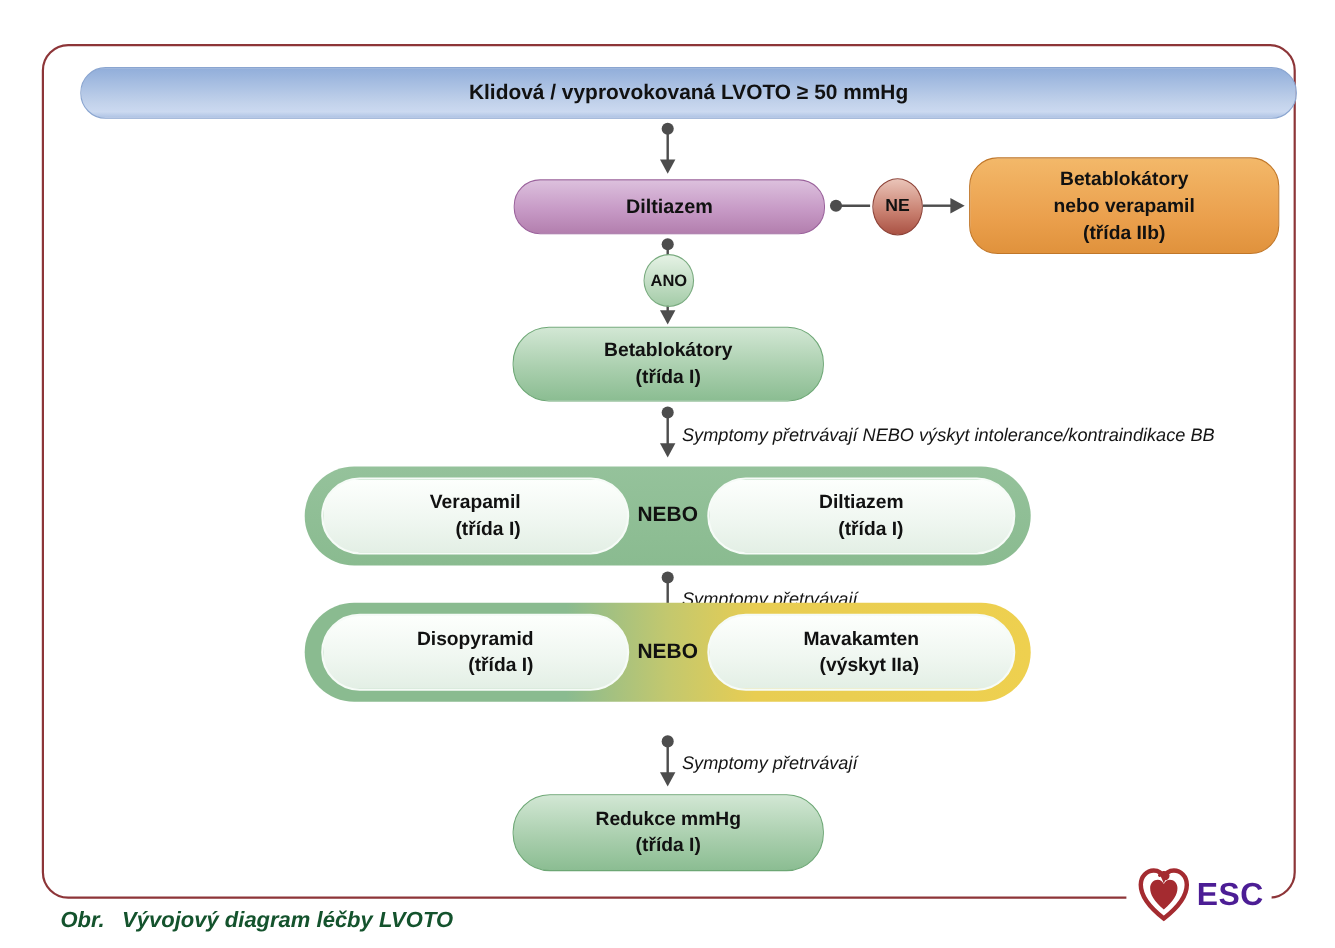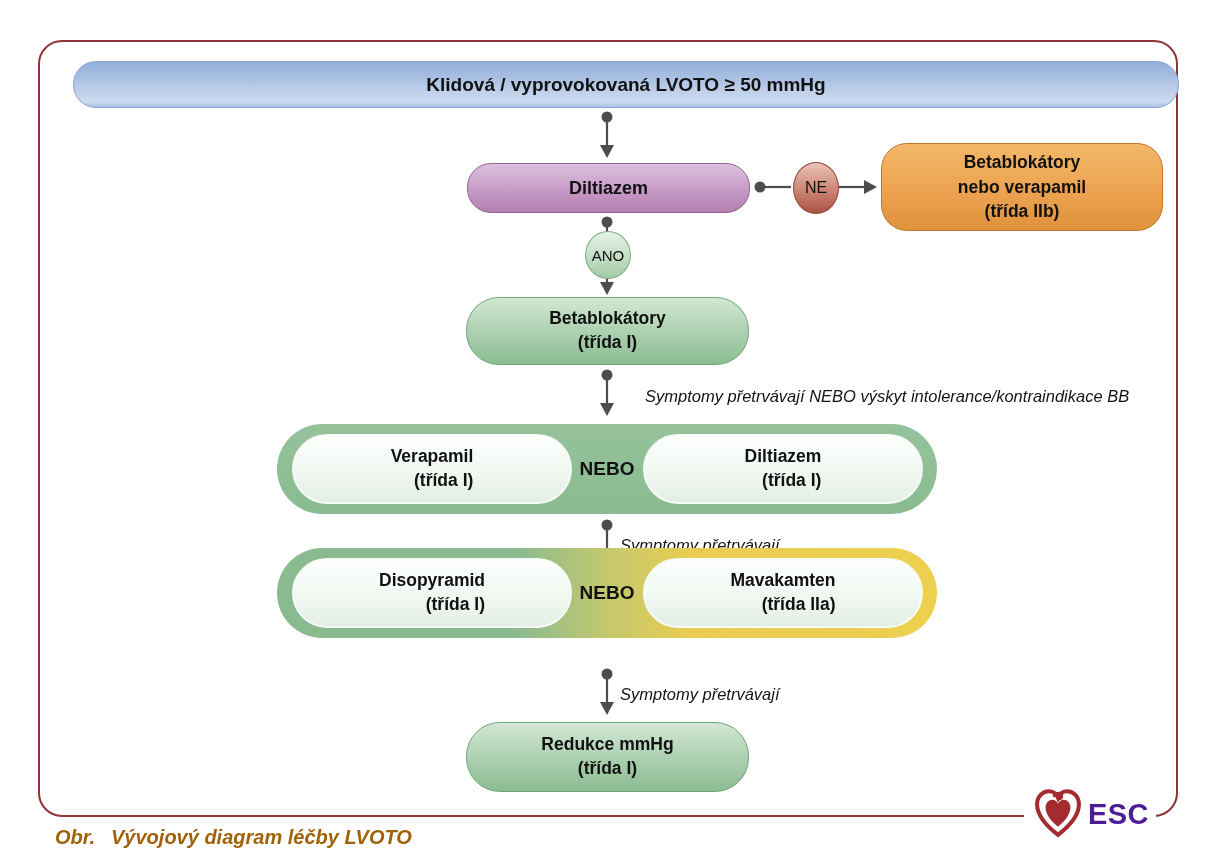"NE" .badge { font-weight: normal -> bold }
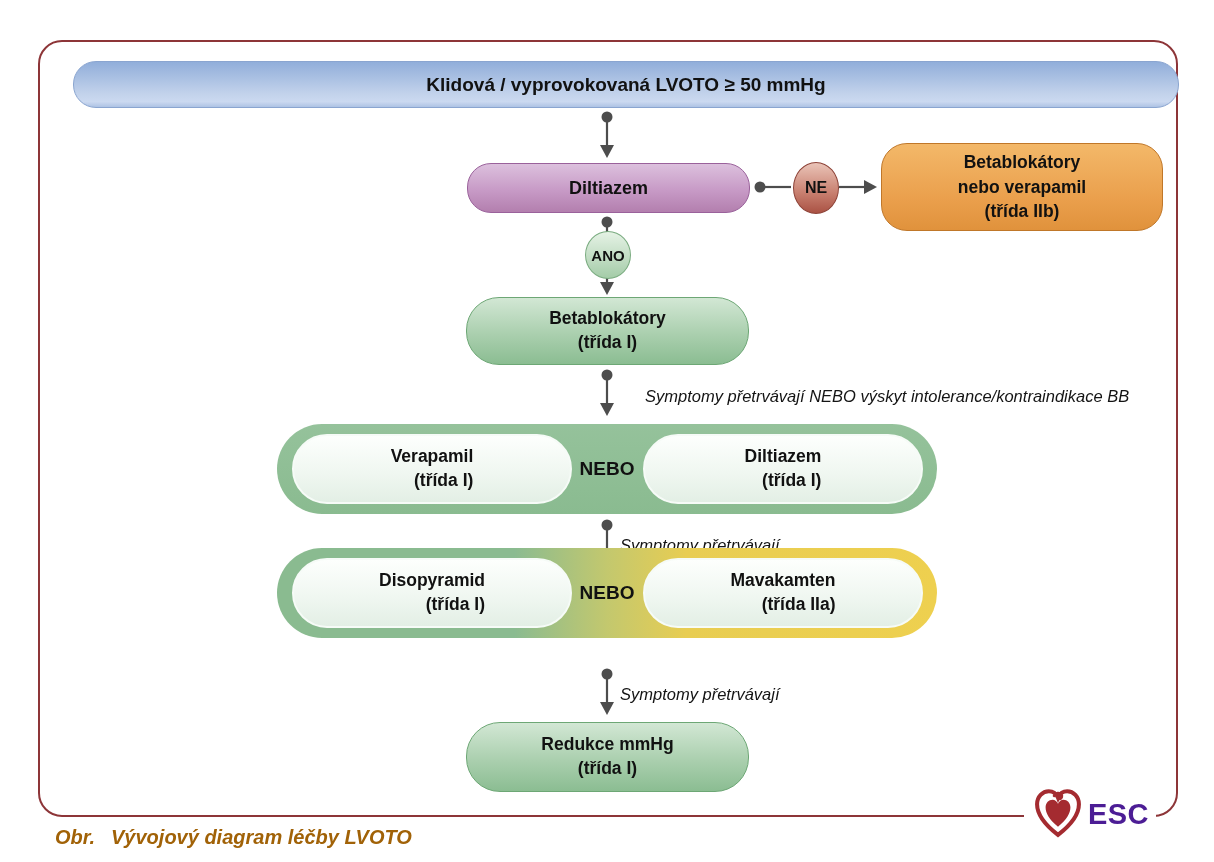"Symptomy přetrvávají NEBO výskyt" .cond-1 { margin-left: 25px -> none }
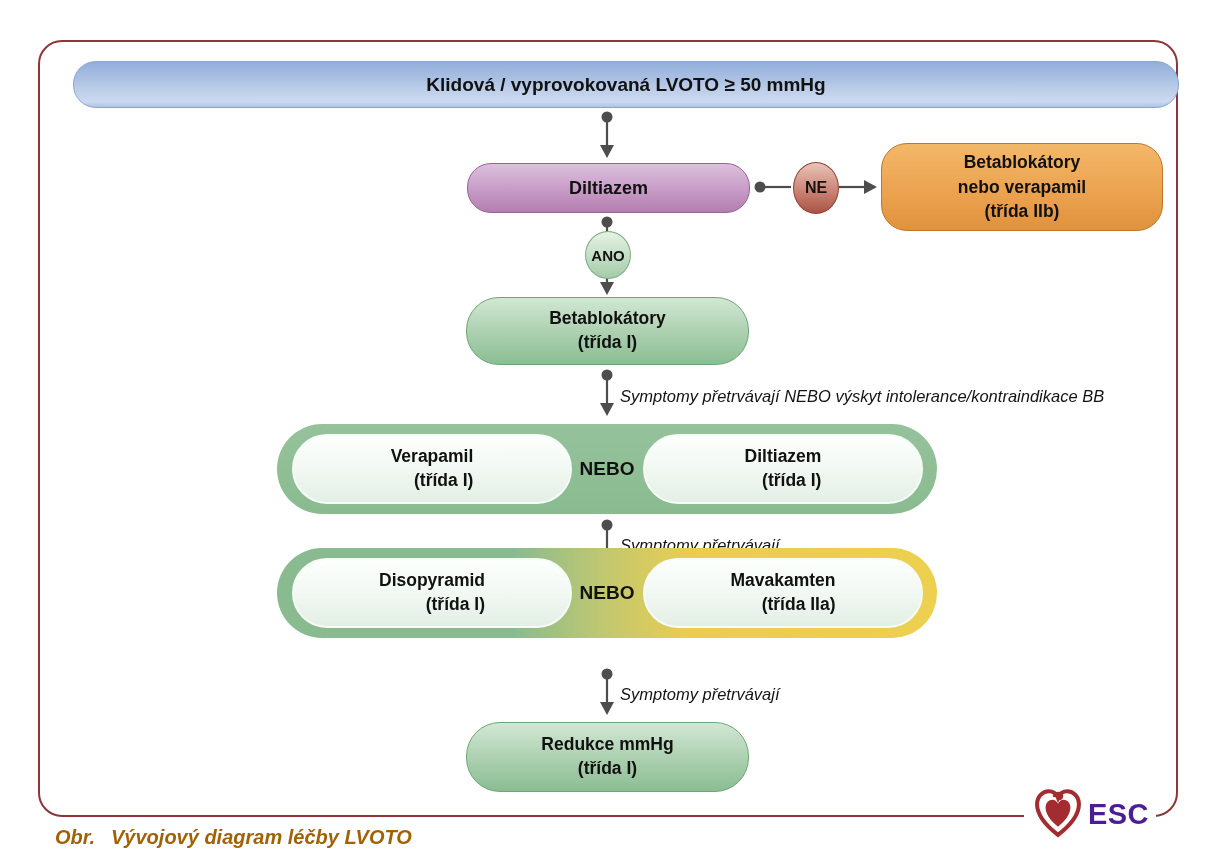"Mavakamten" div.inner-pill { text: třída -> výskyt }
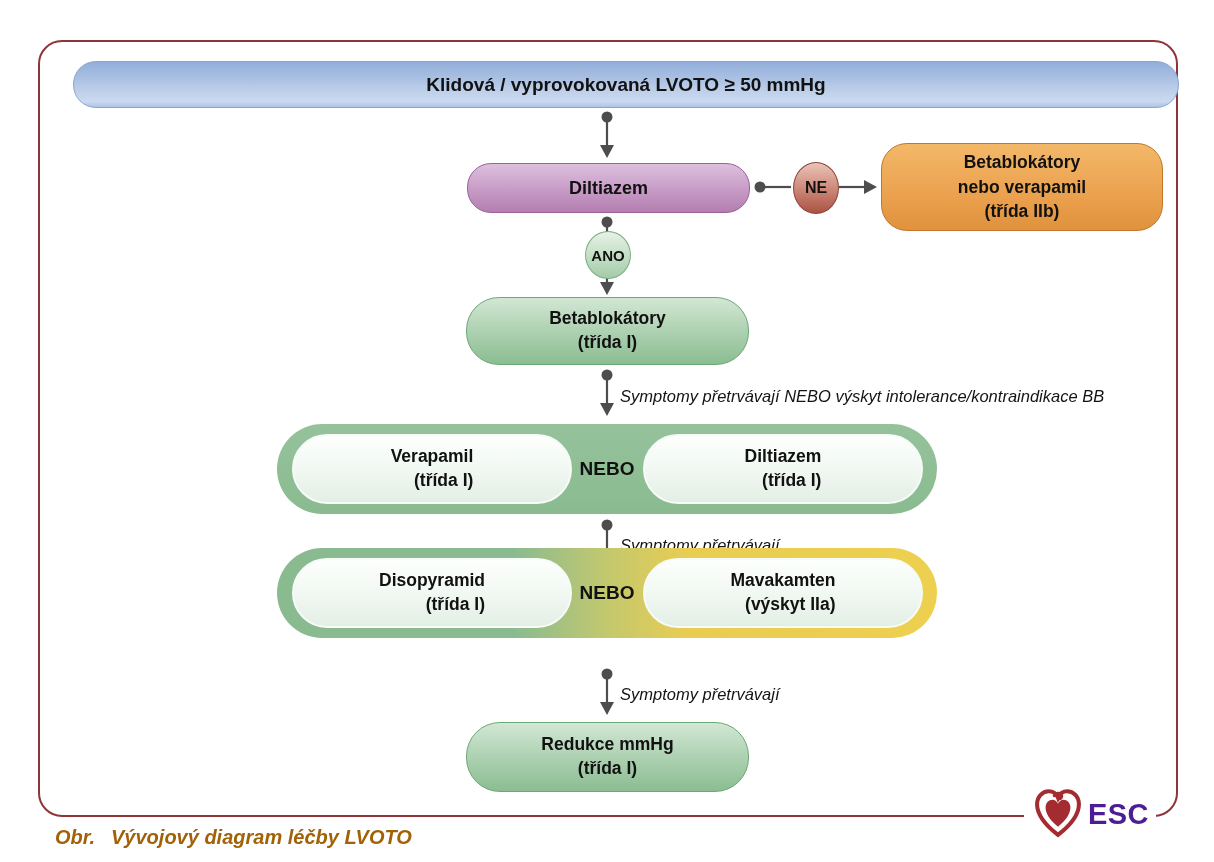"Obr. Vývojový diagram léčby LVOTO" .caption { color: #a16207 -> #14532d }
